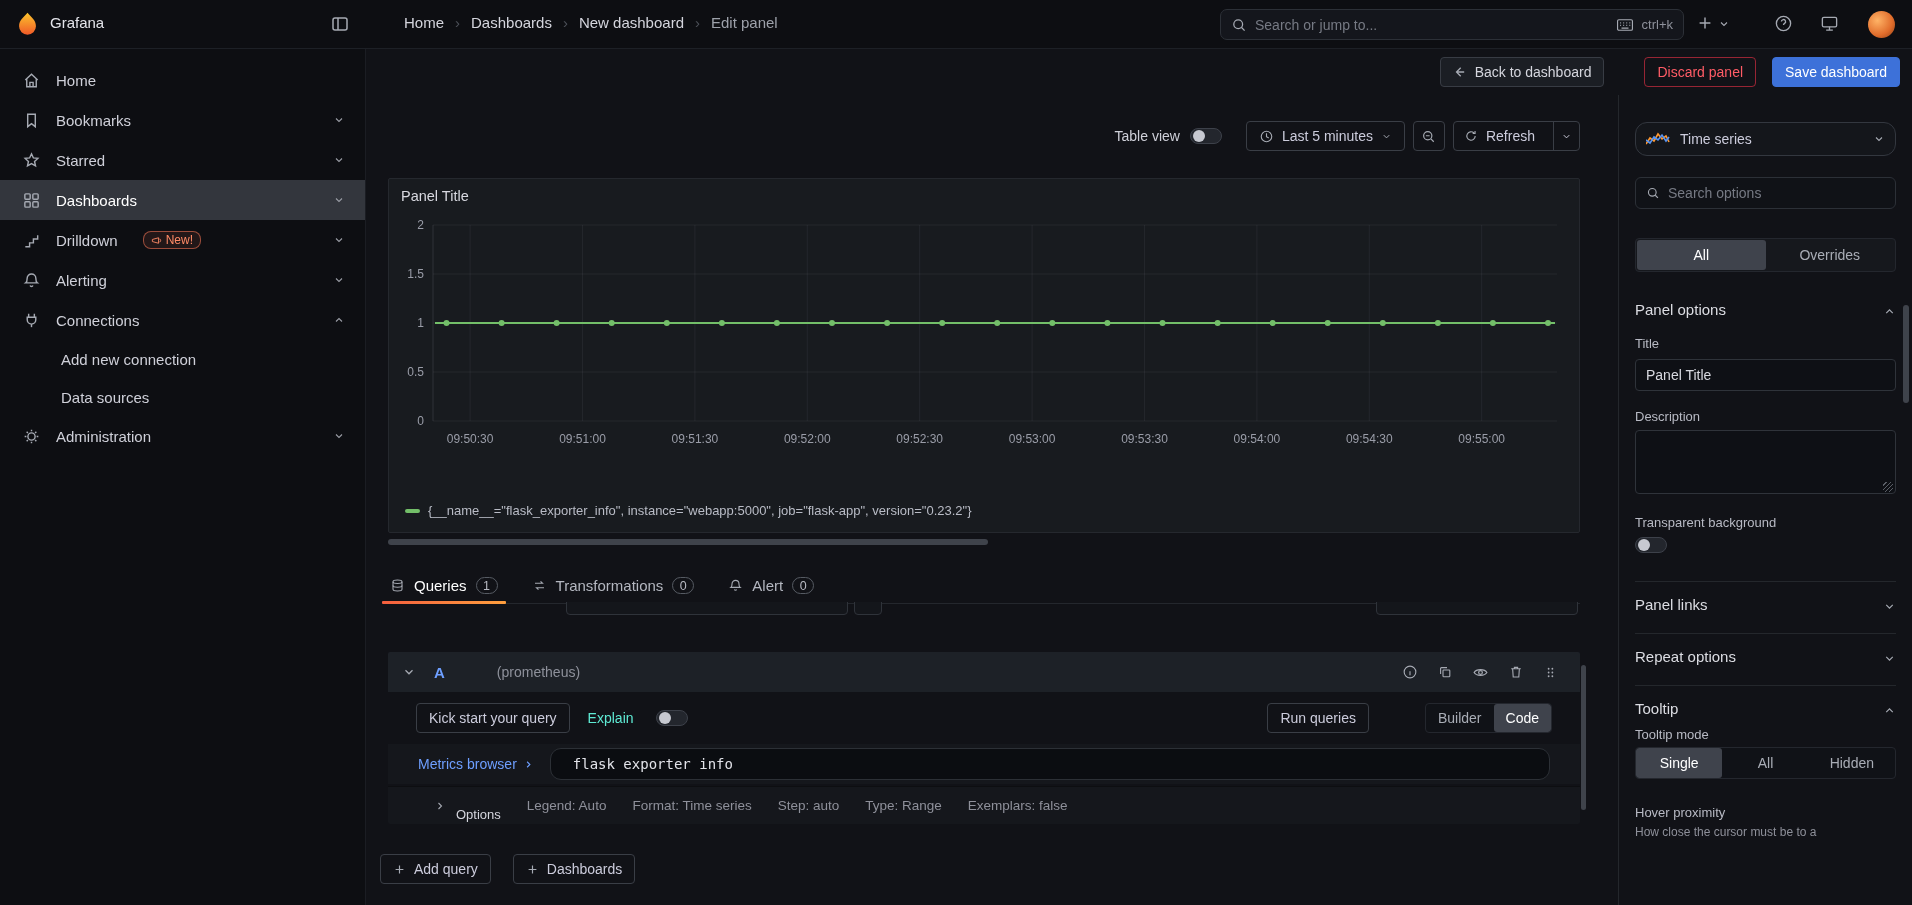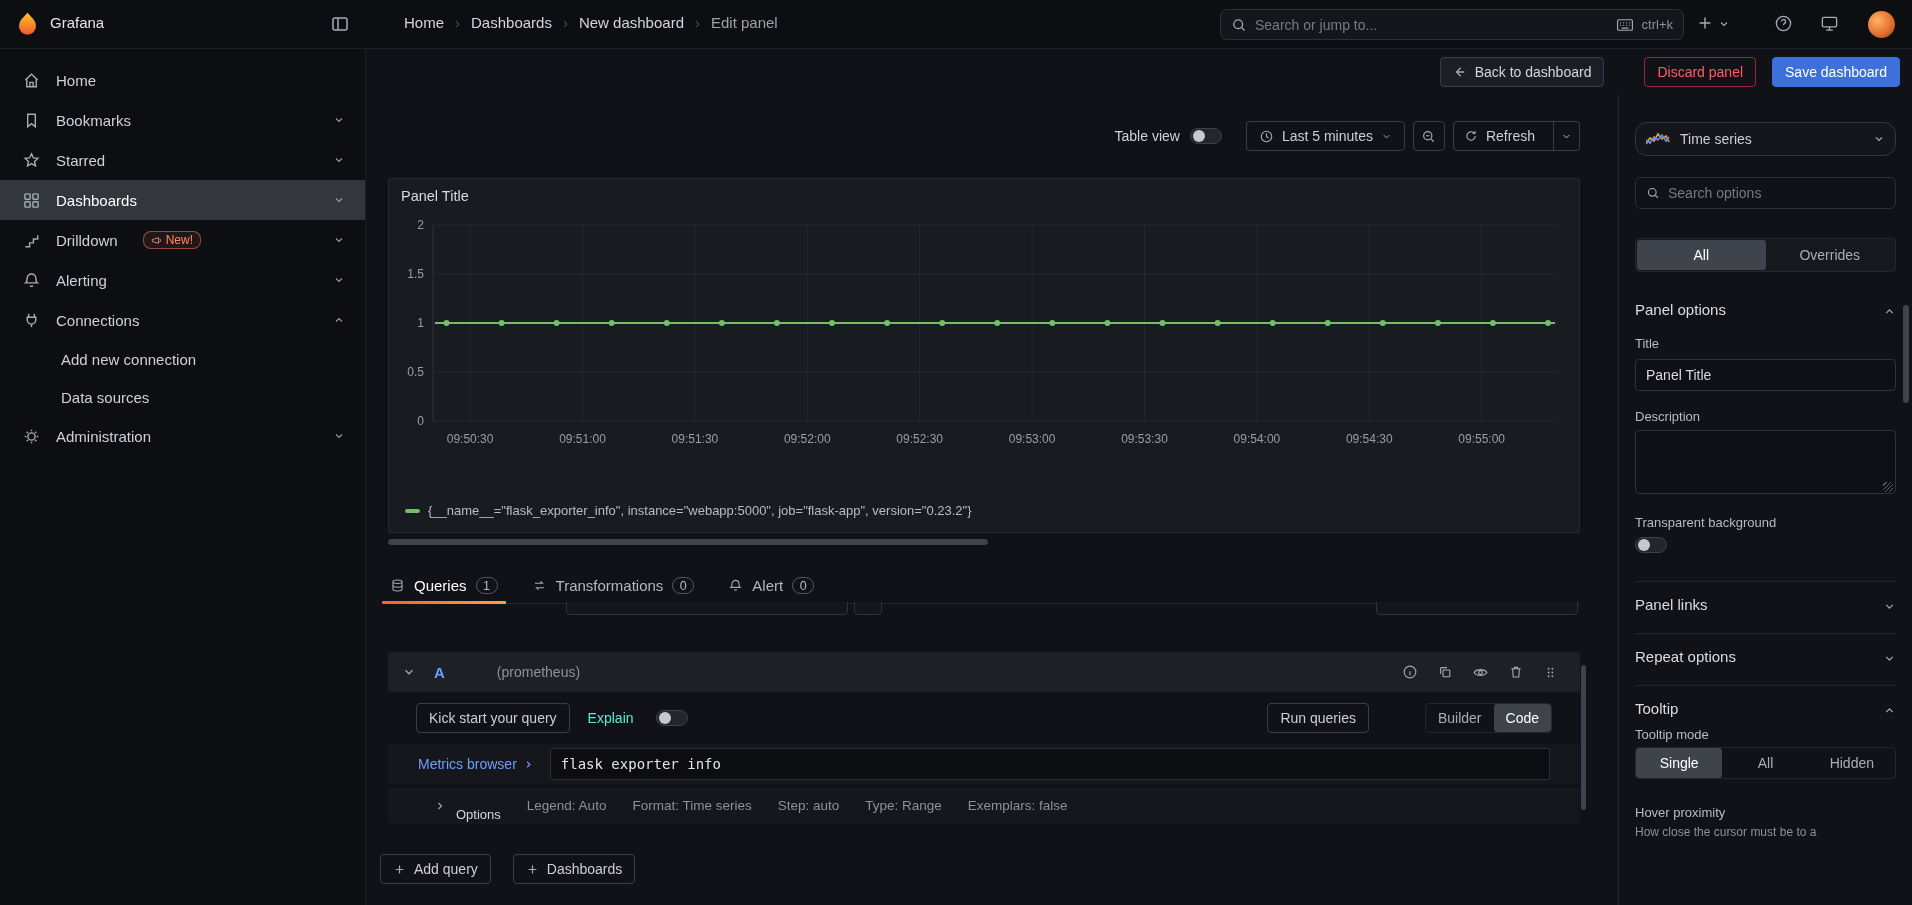"flask_exporter_info" #query-input { border-radius: 2px -> 11px; padding: 0 10px -> 0 22px }
